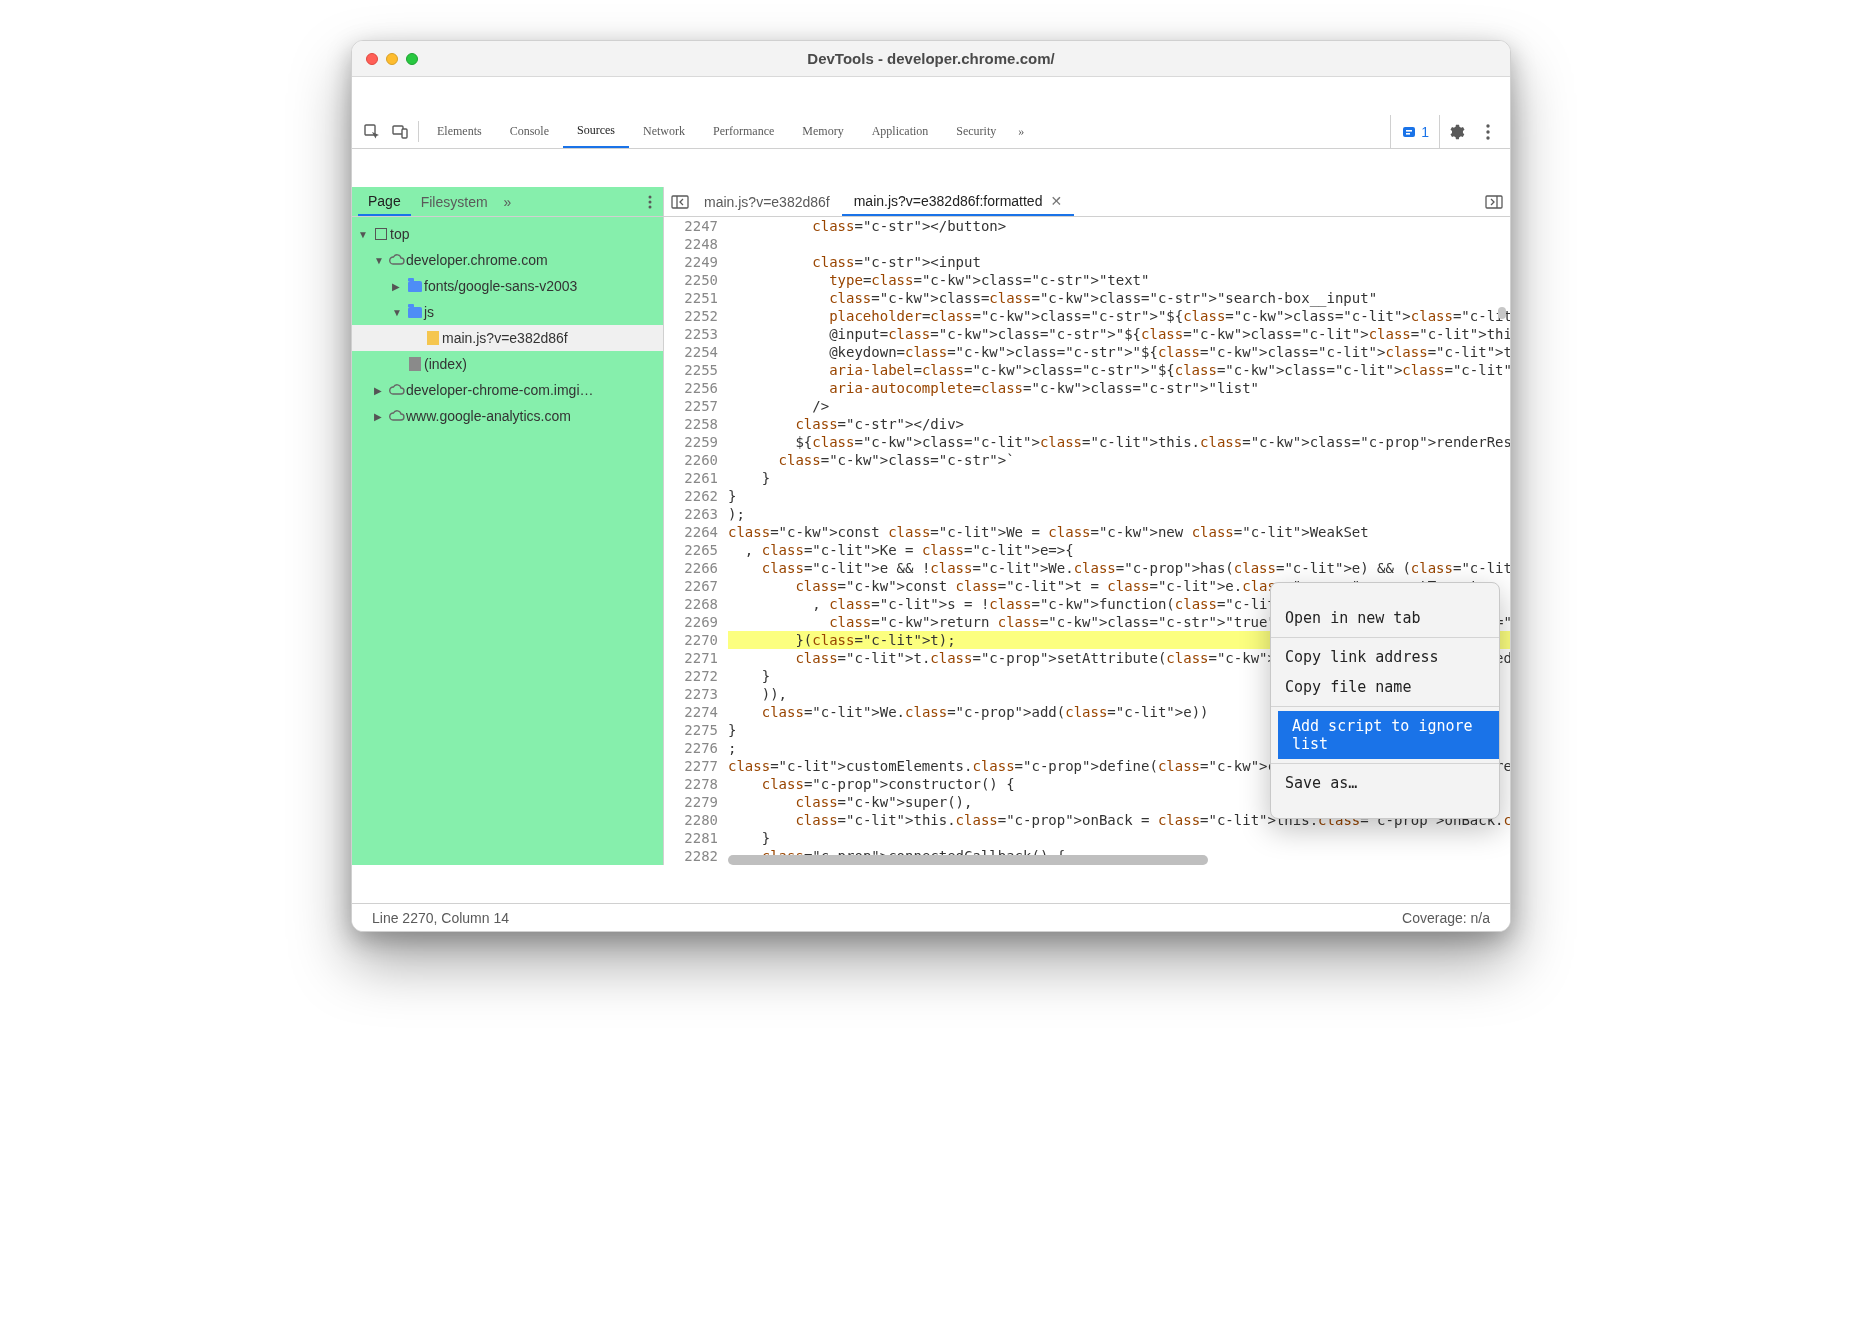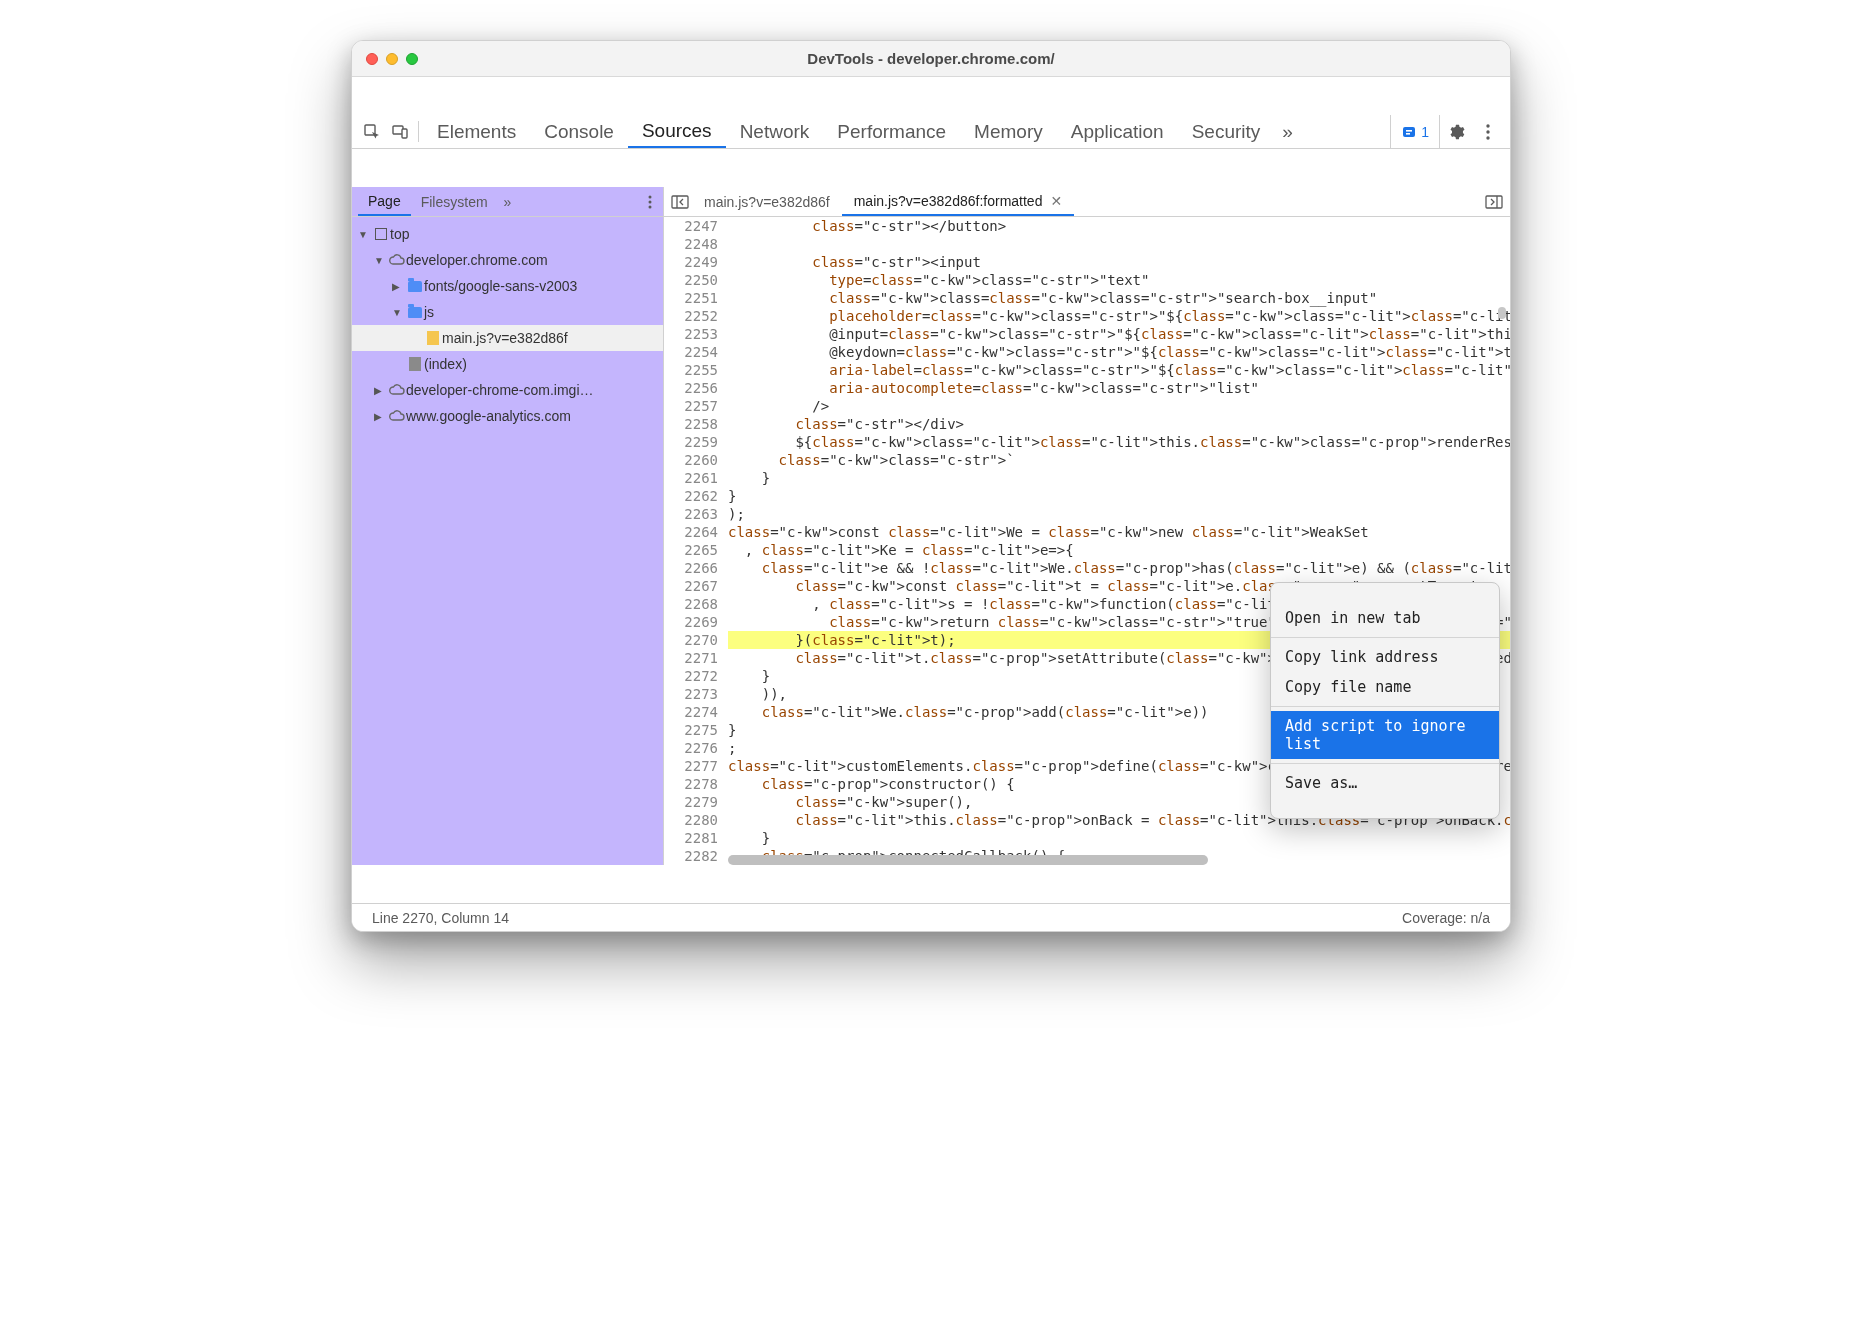"Elements" .tabsbar .tab { font-family: none -> Liberation Serif, serif; font-size: 19px -> 12px }
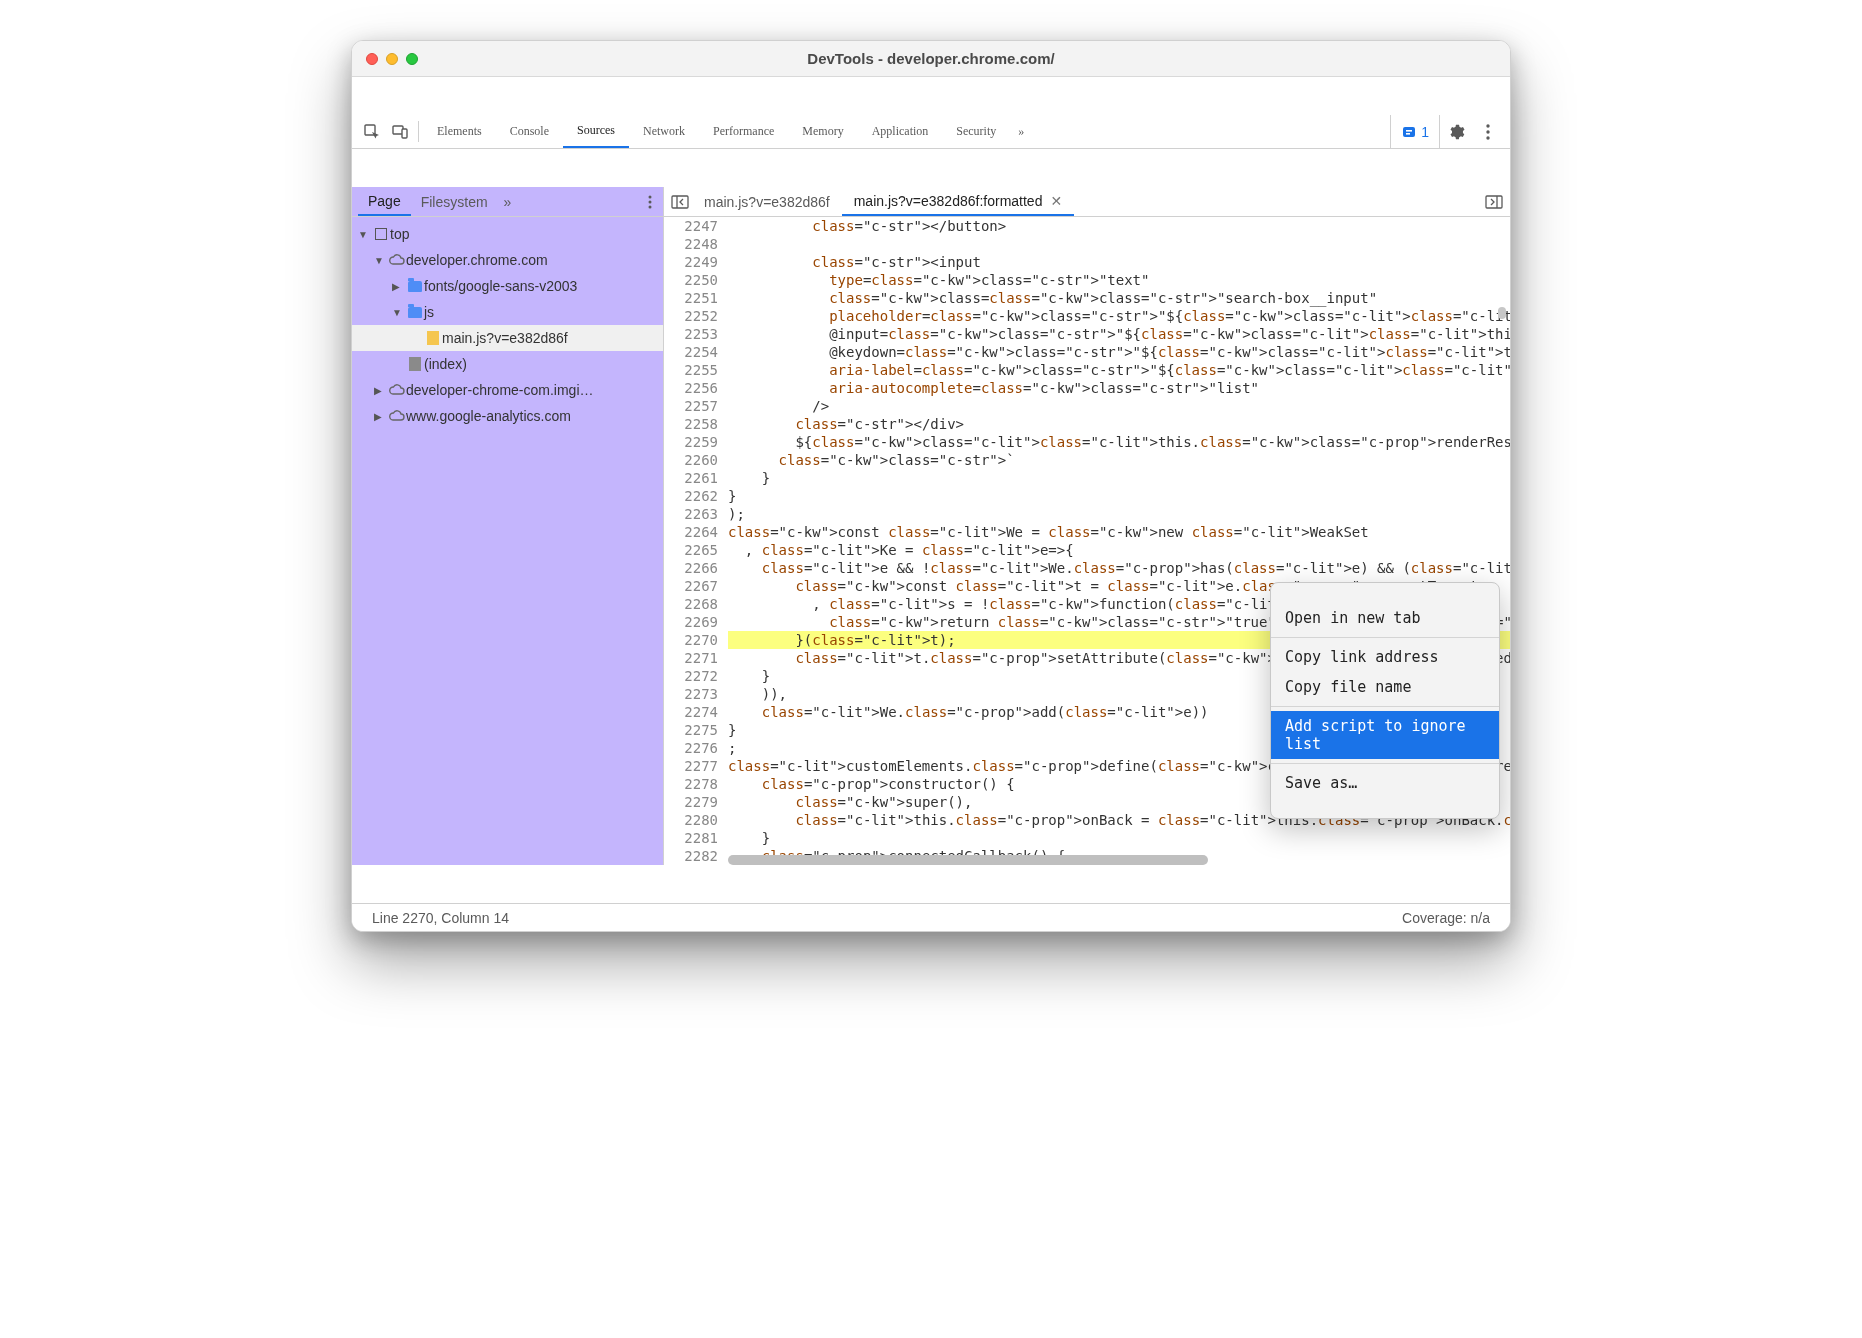"Page" .sidebar { background: #c4b5fd -> #86efac }
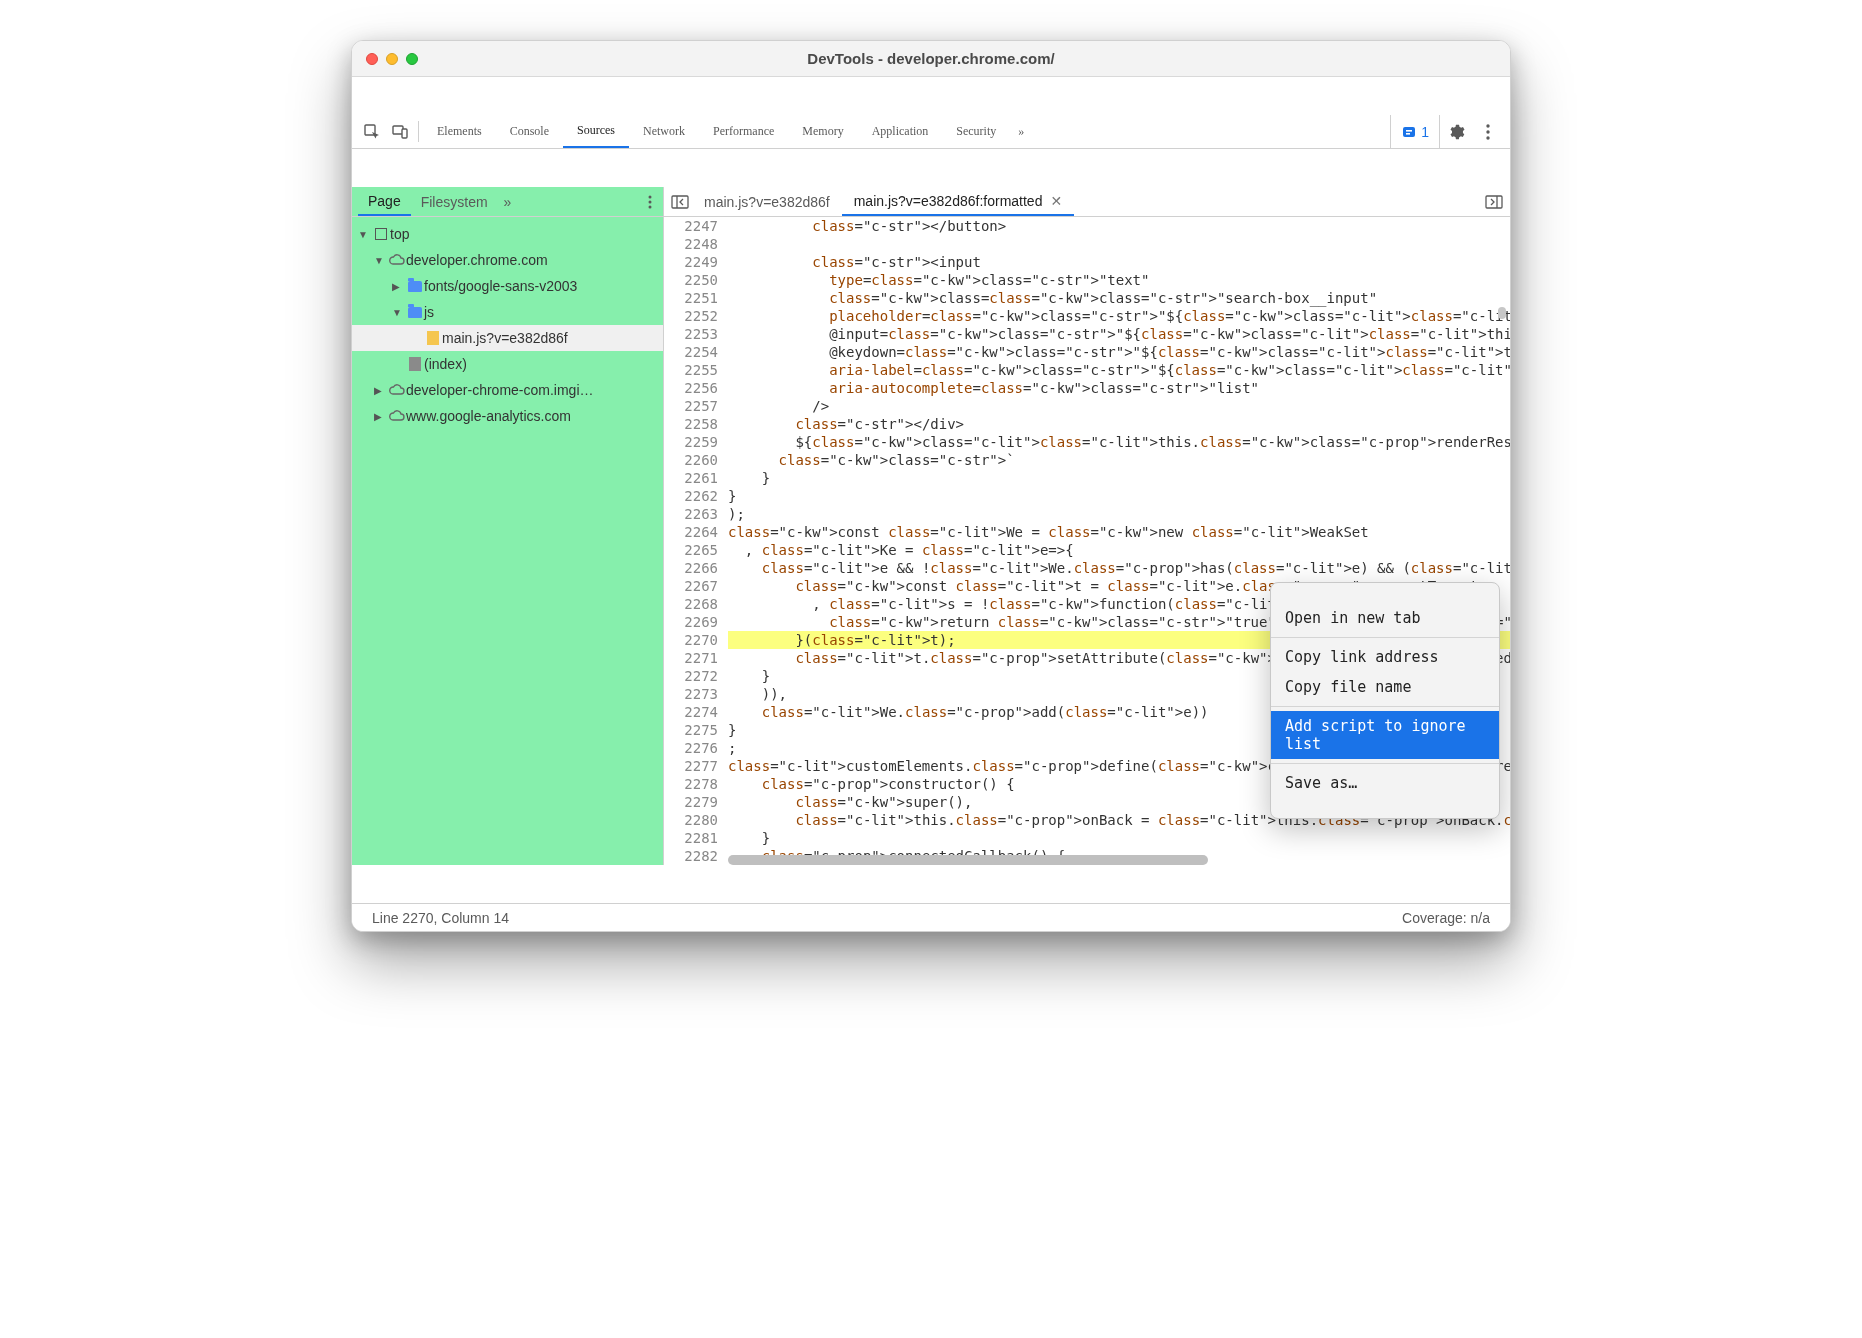"Add script to ignore list" .ctxmenu .mi.sel { margin-left: none -> 7px }
